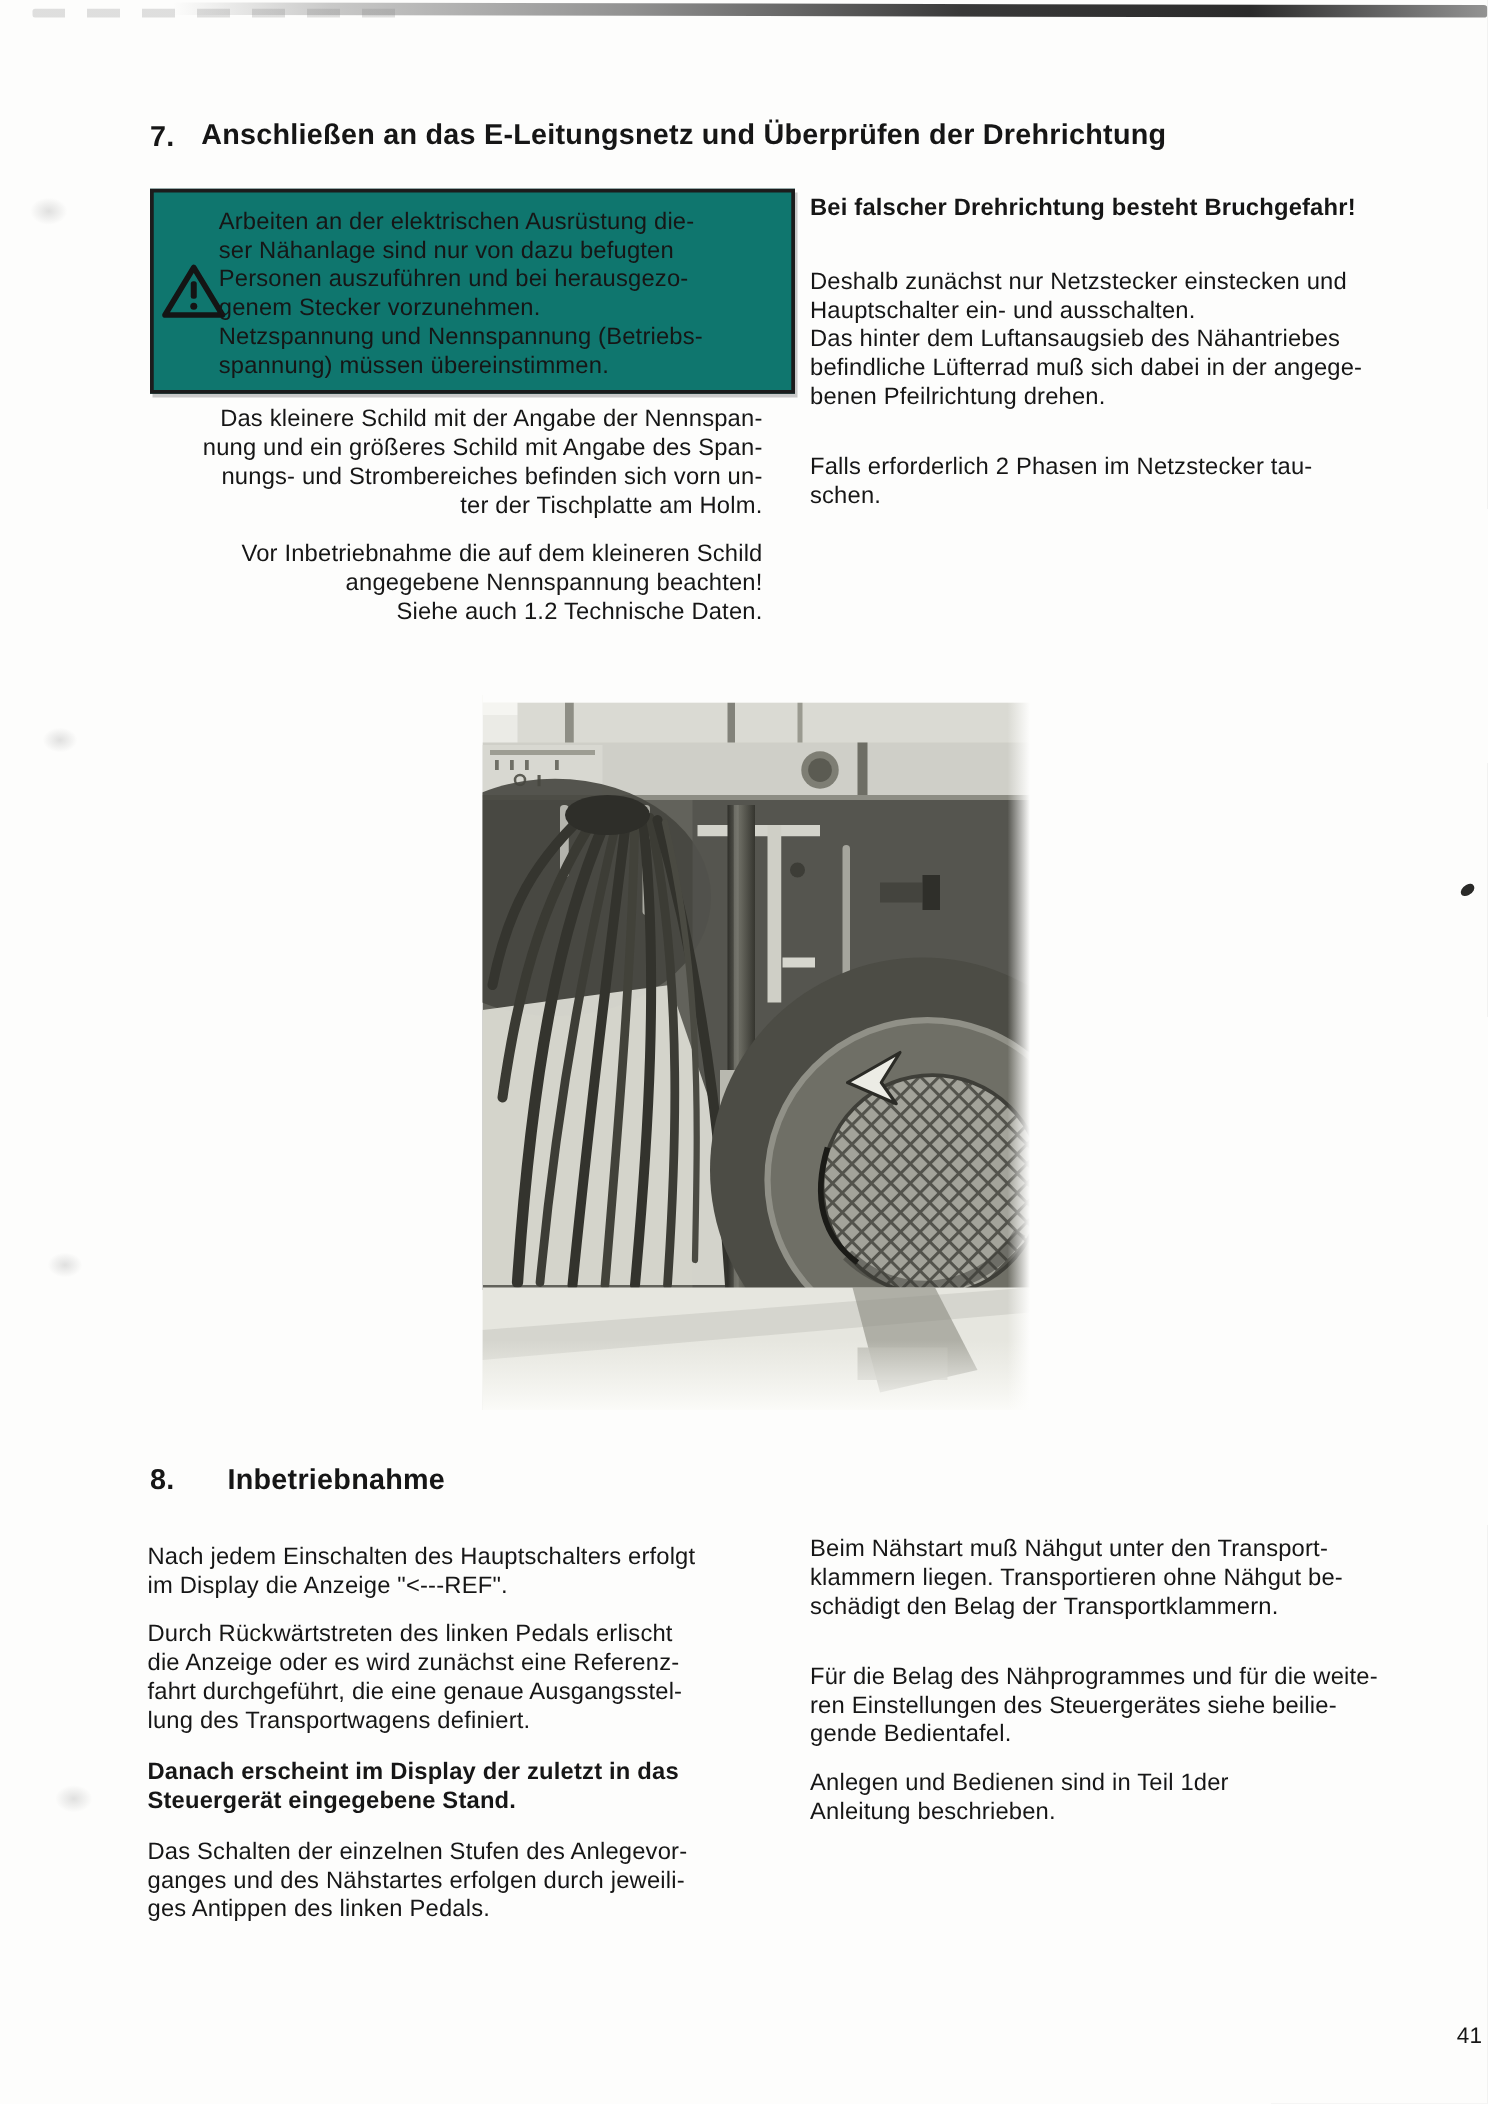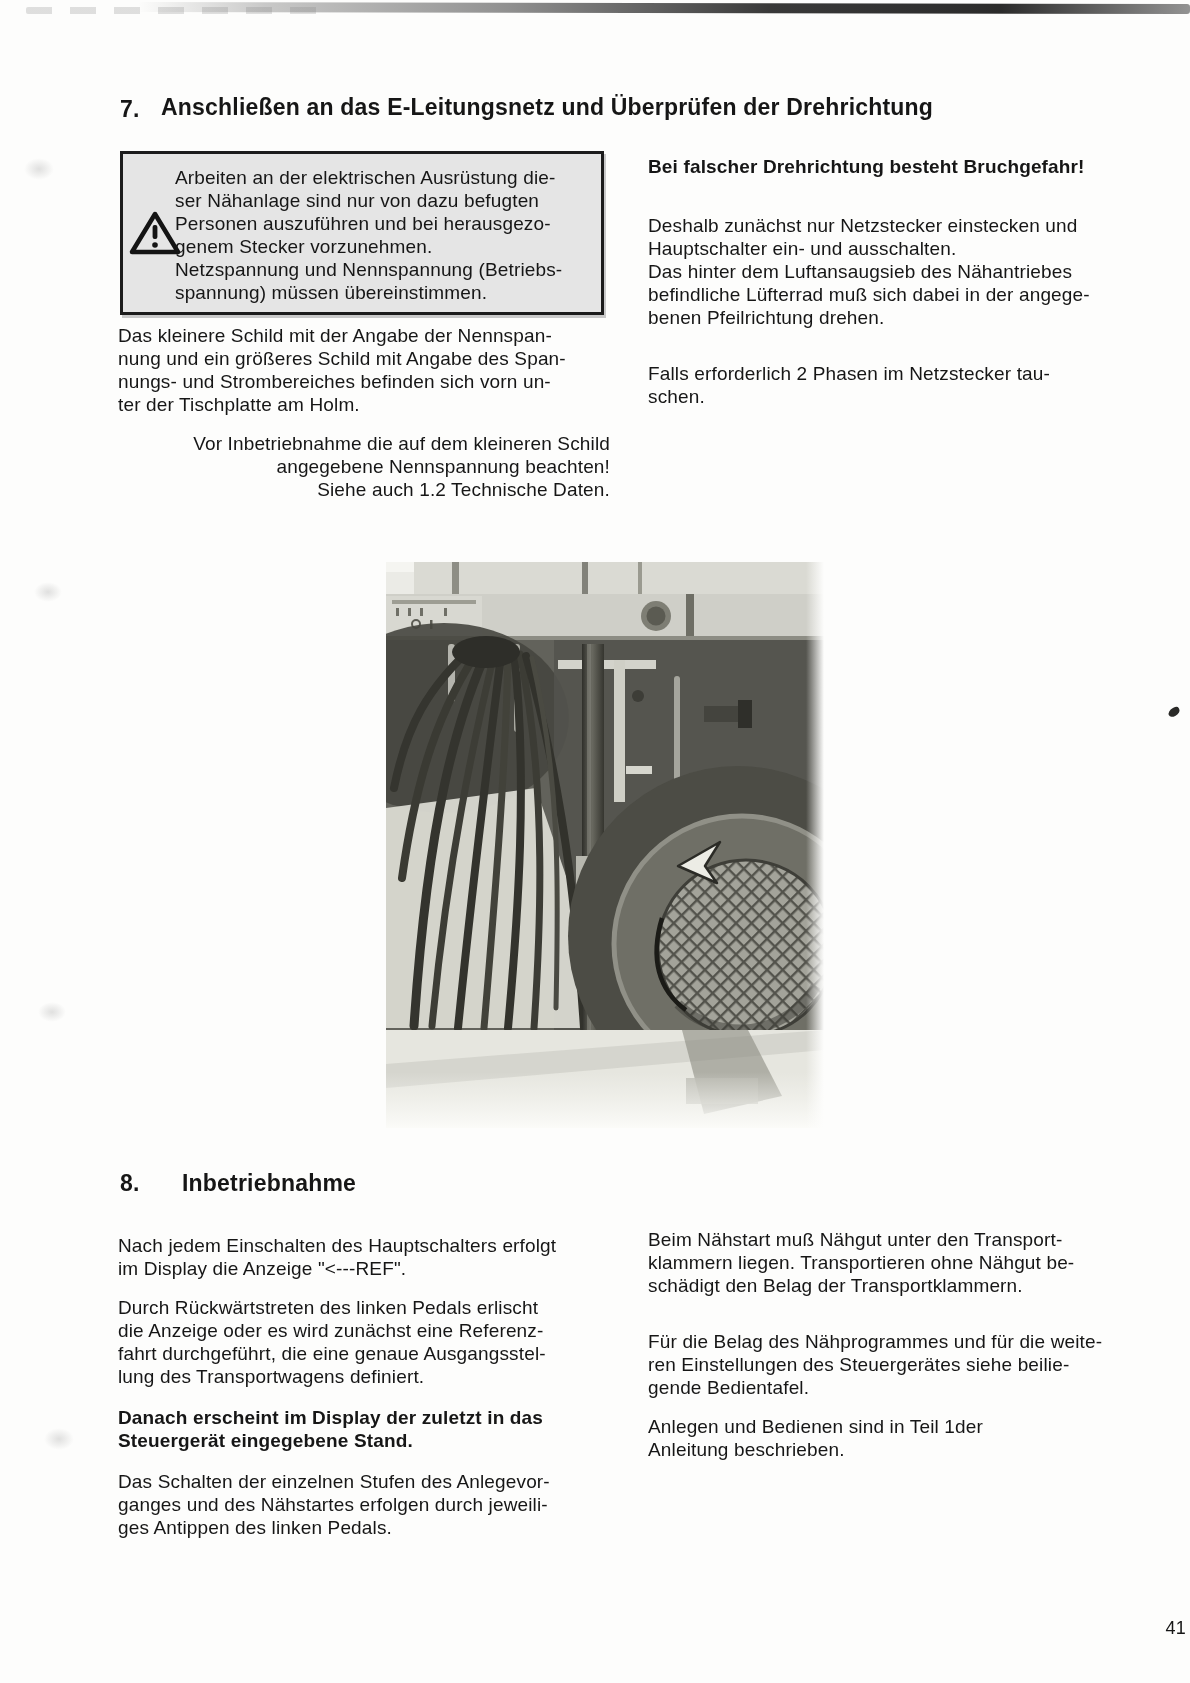"Arbeiten an der elektrischen Ausrüstung" .warnbox { background: #e5e5e5 -> #0f766e; padding-left: none -> 32px }
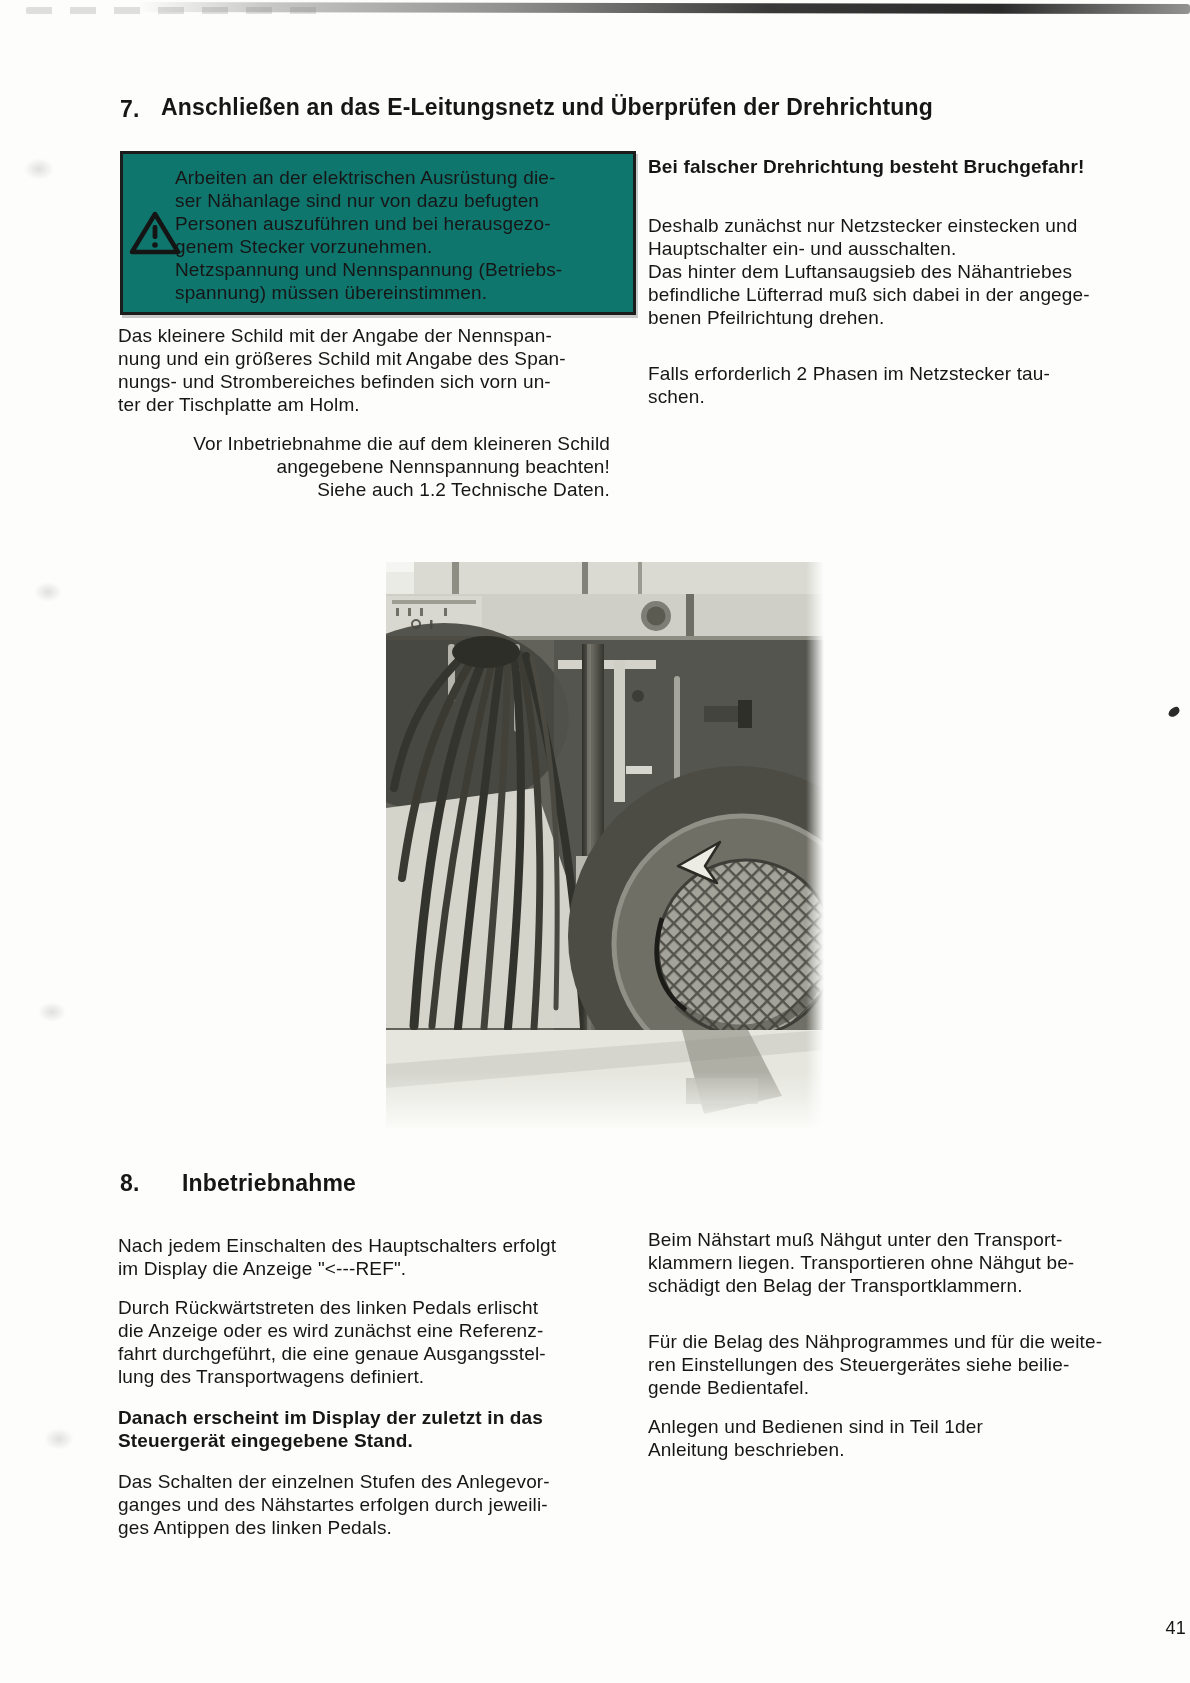"Das kleinere Schild mit der" div.para { text-align: none -> right }
